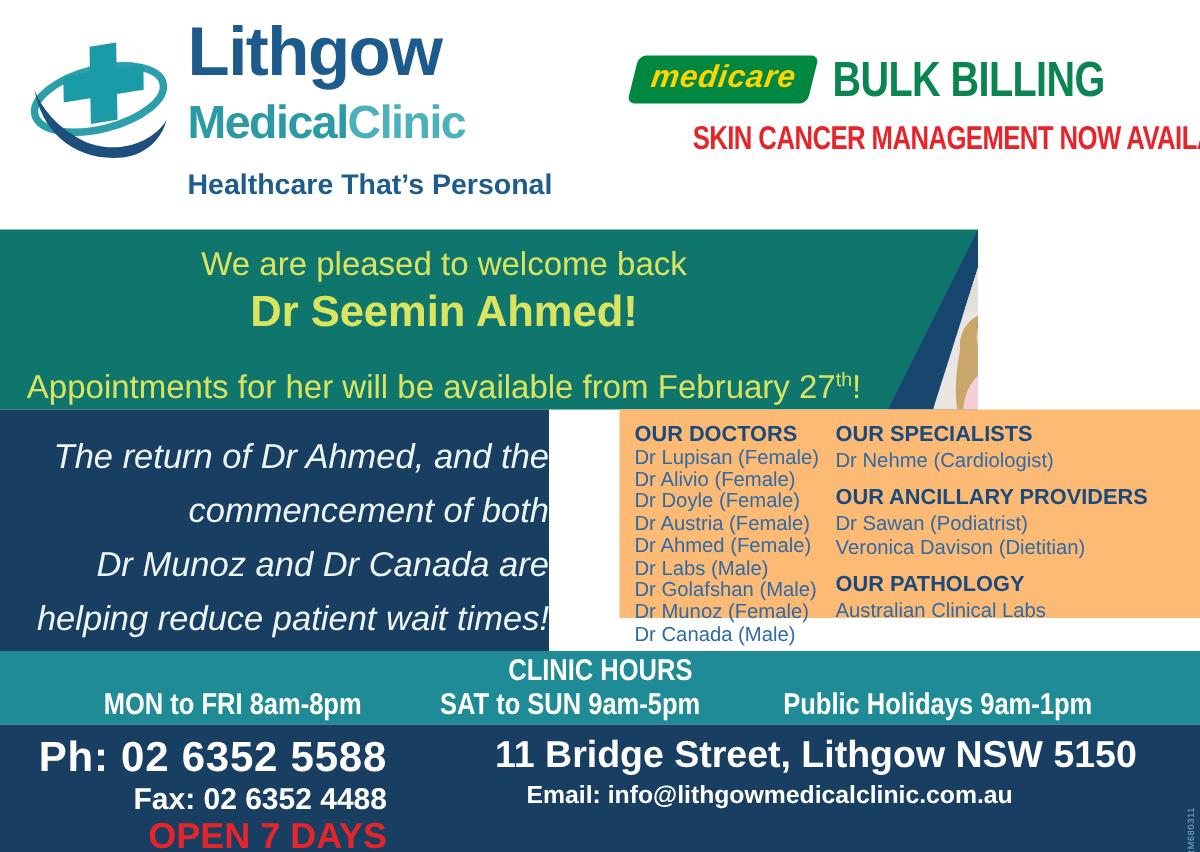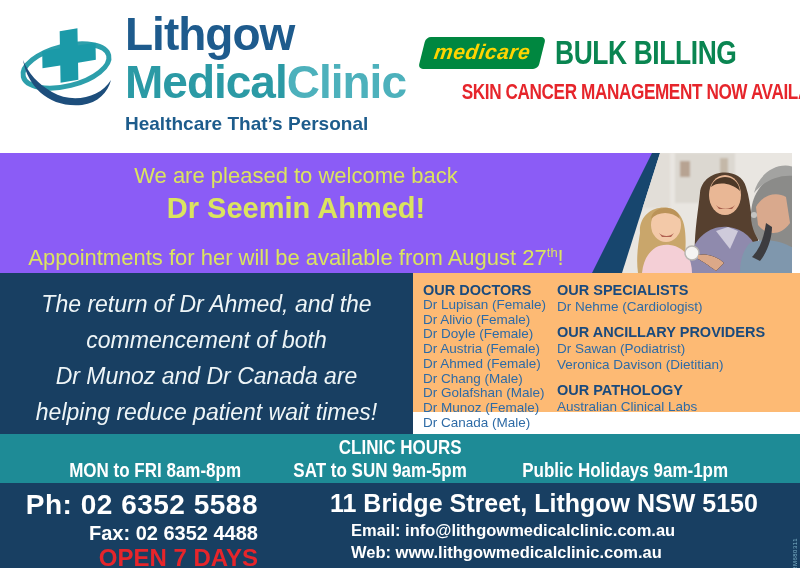"MedicalClinic" .brand-line2 { font-size: 46px -> 31px }
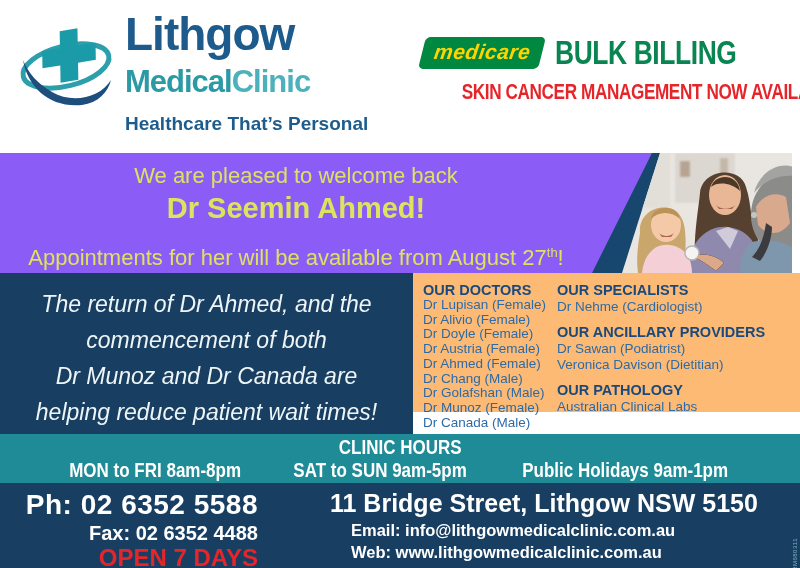"We are pleased to welcome" .hero { background: #8b5cf6 -> #0f766e; width: 792px -> 652px }
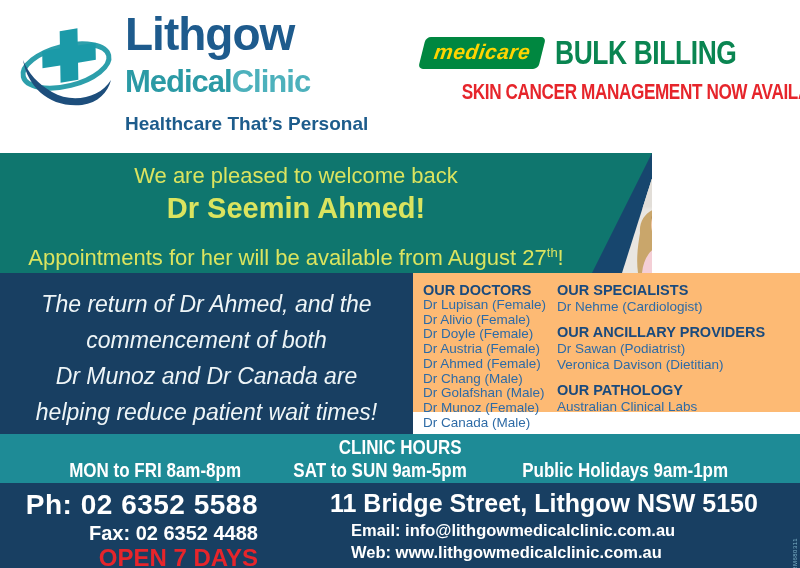"Appointments for her will be" span { text: August -> February }
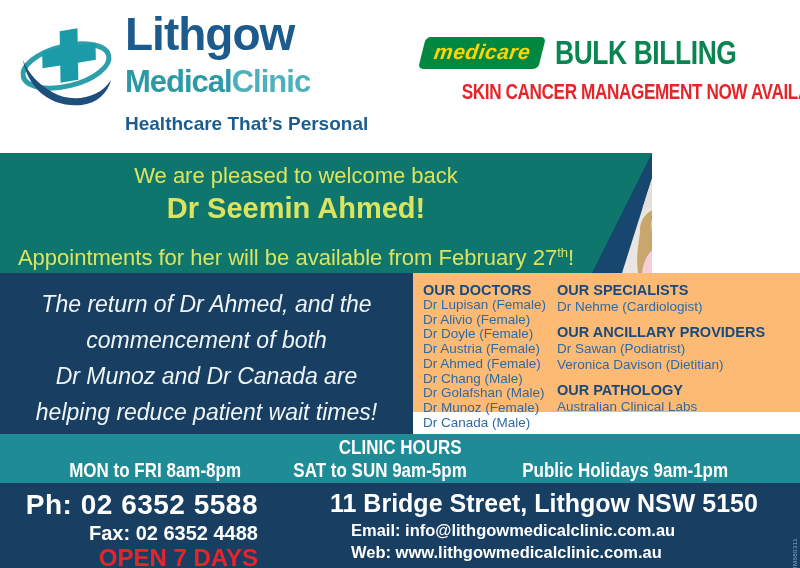"The return of Dr Ahmed," .promo-box { text-align: center -> right; width: 413px -> 366px }
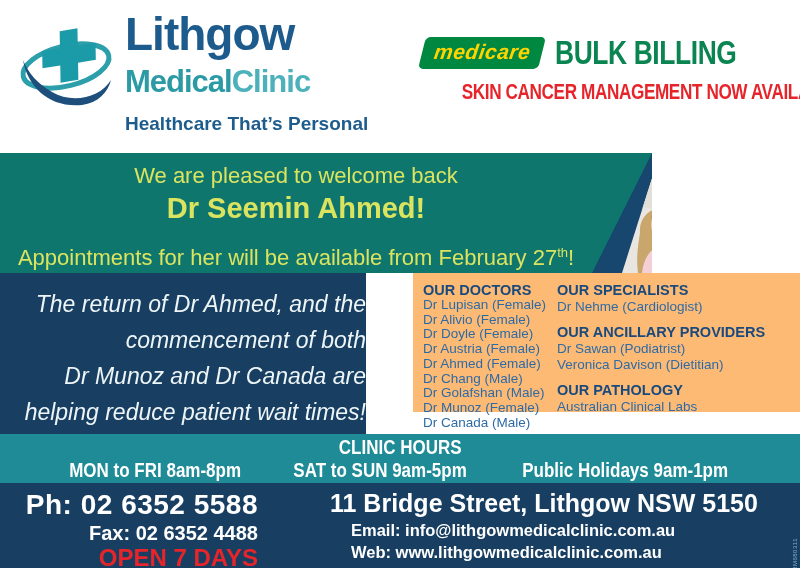"Dr Chang (Male)" div.prov-item { text: Chang -> Labs }
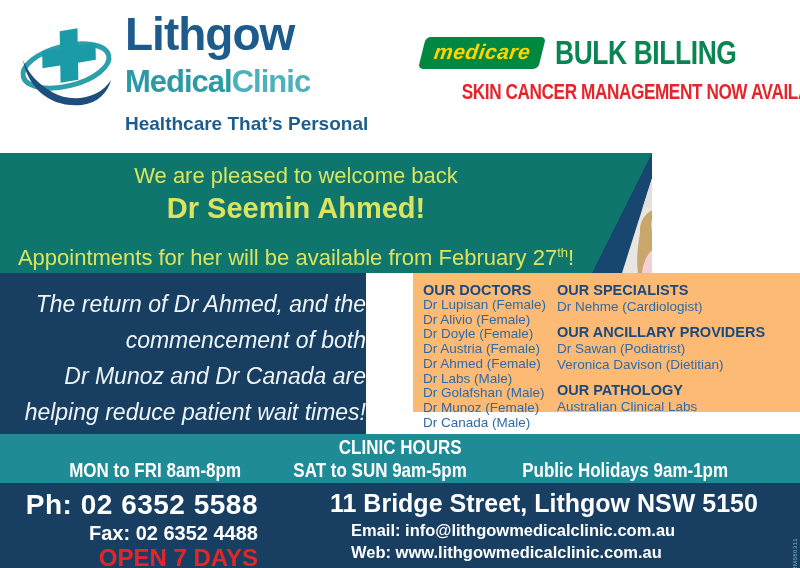"Web: www.lithgowmedicalclinic.com.au" div.footer-web { html: <div>Web: www.lithgowmedicalclinic.com.au</div> -> none }
